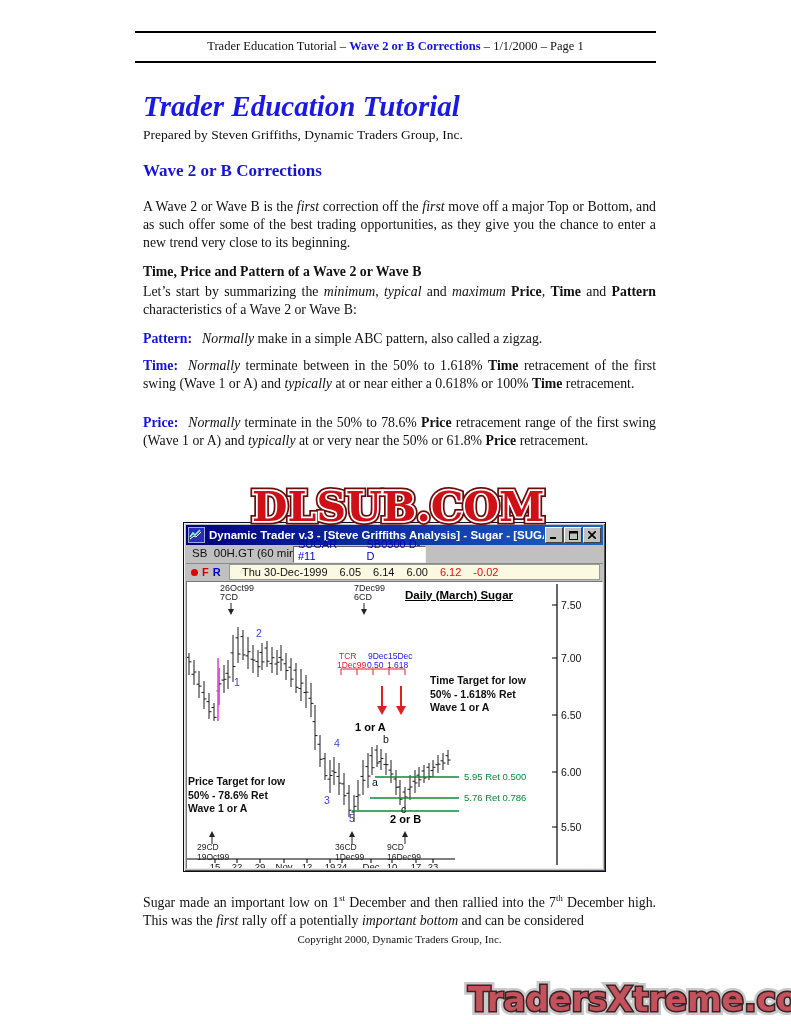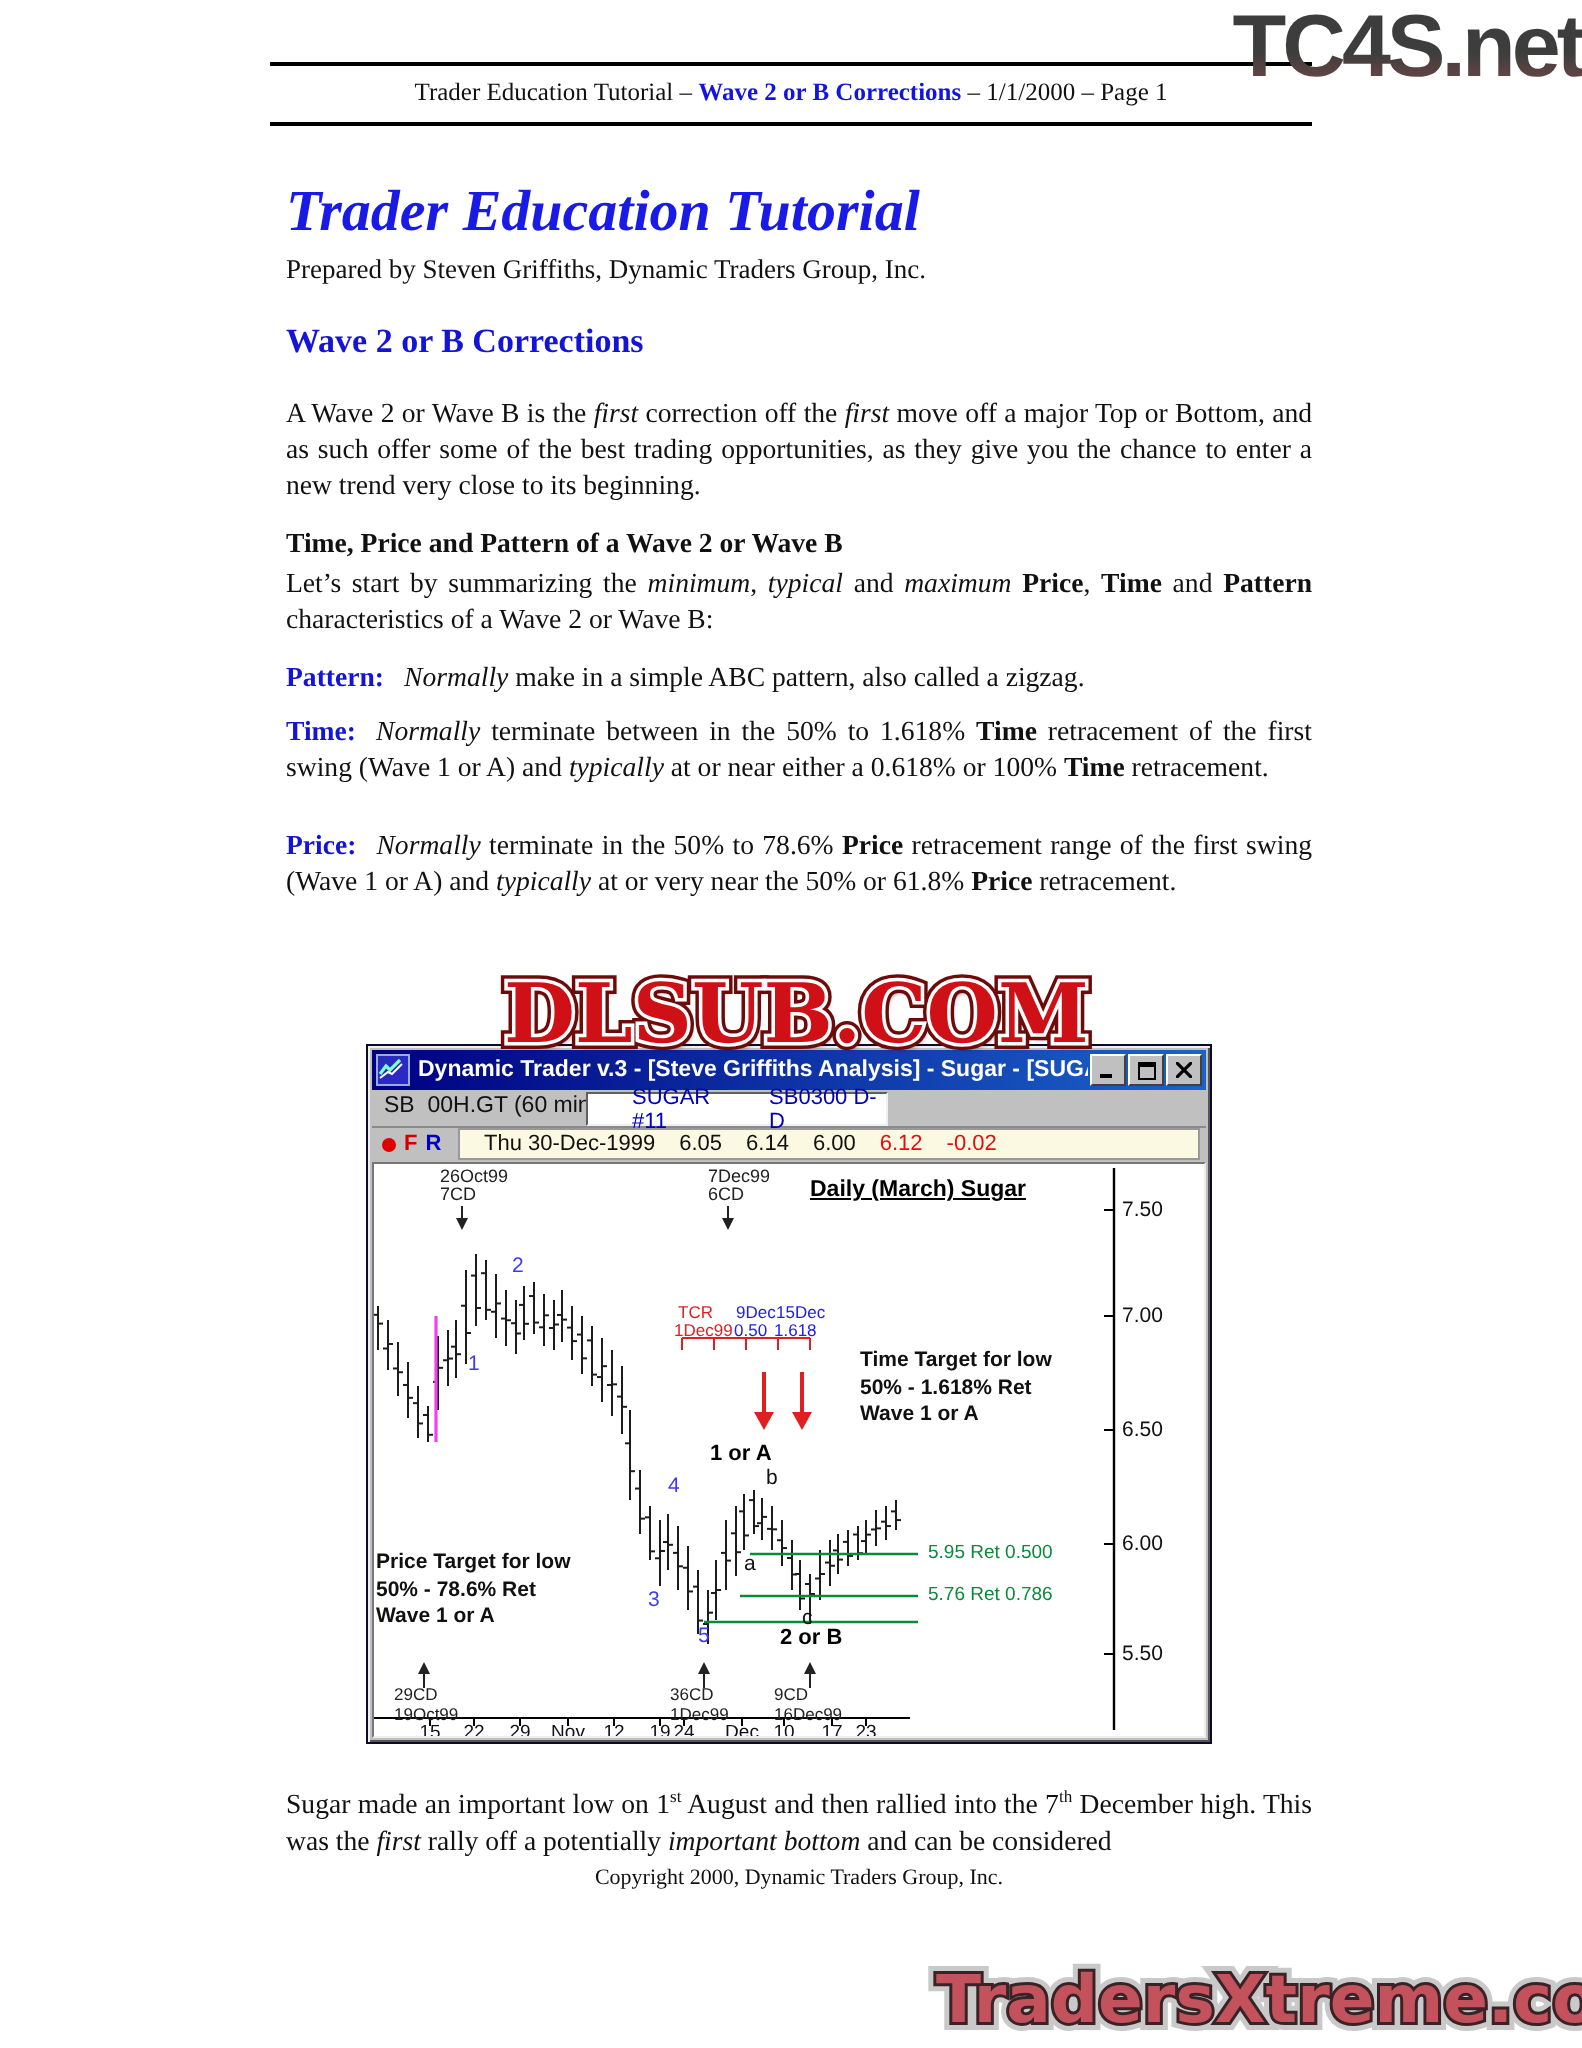"TC4S.net" div.logo-tc4s { html: <div>TC4S.net</div> -> none }
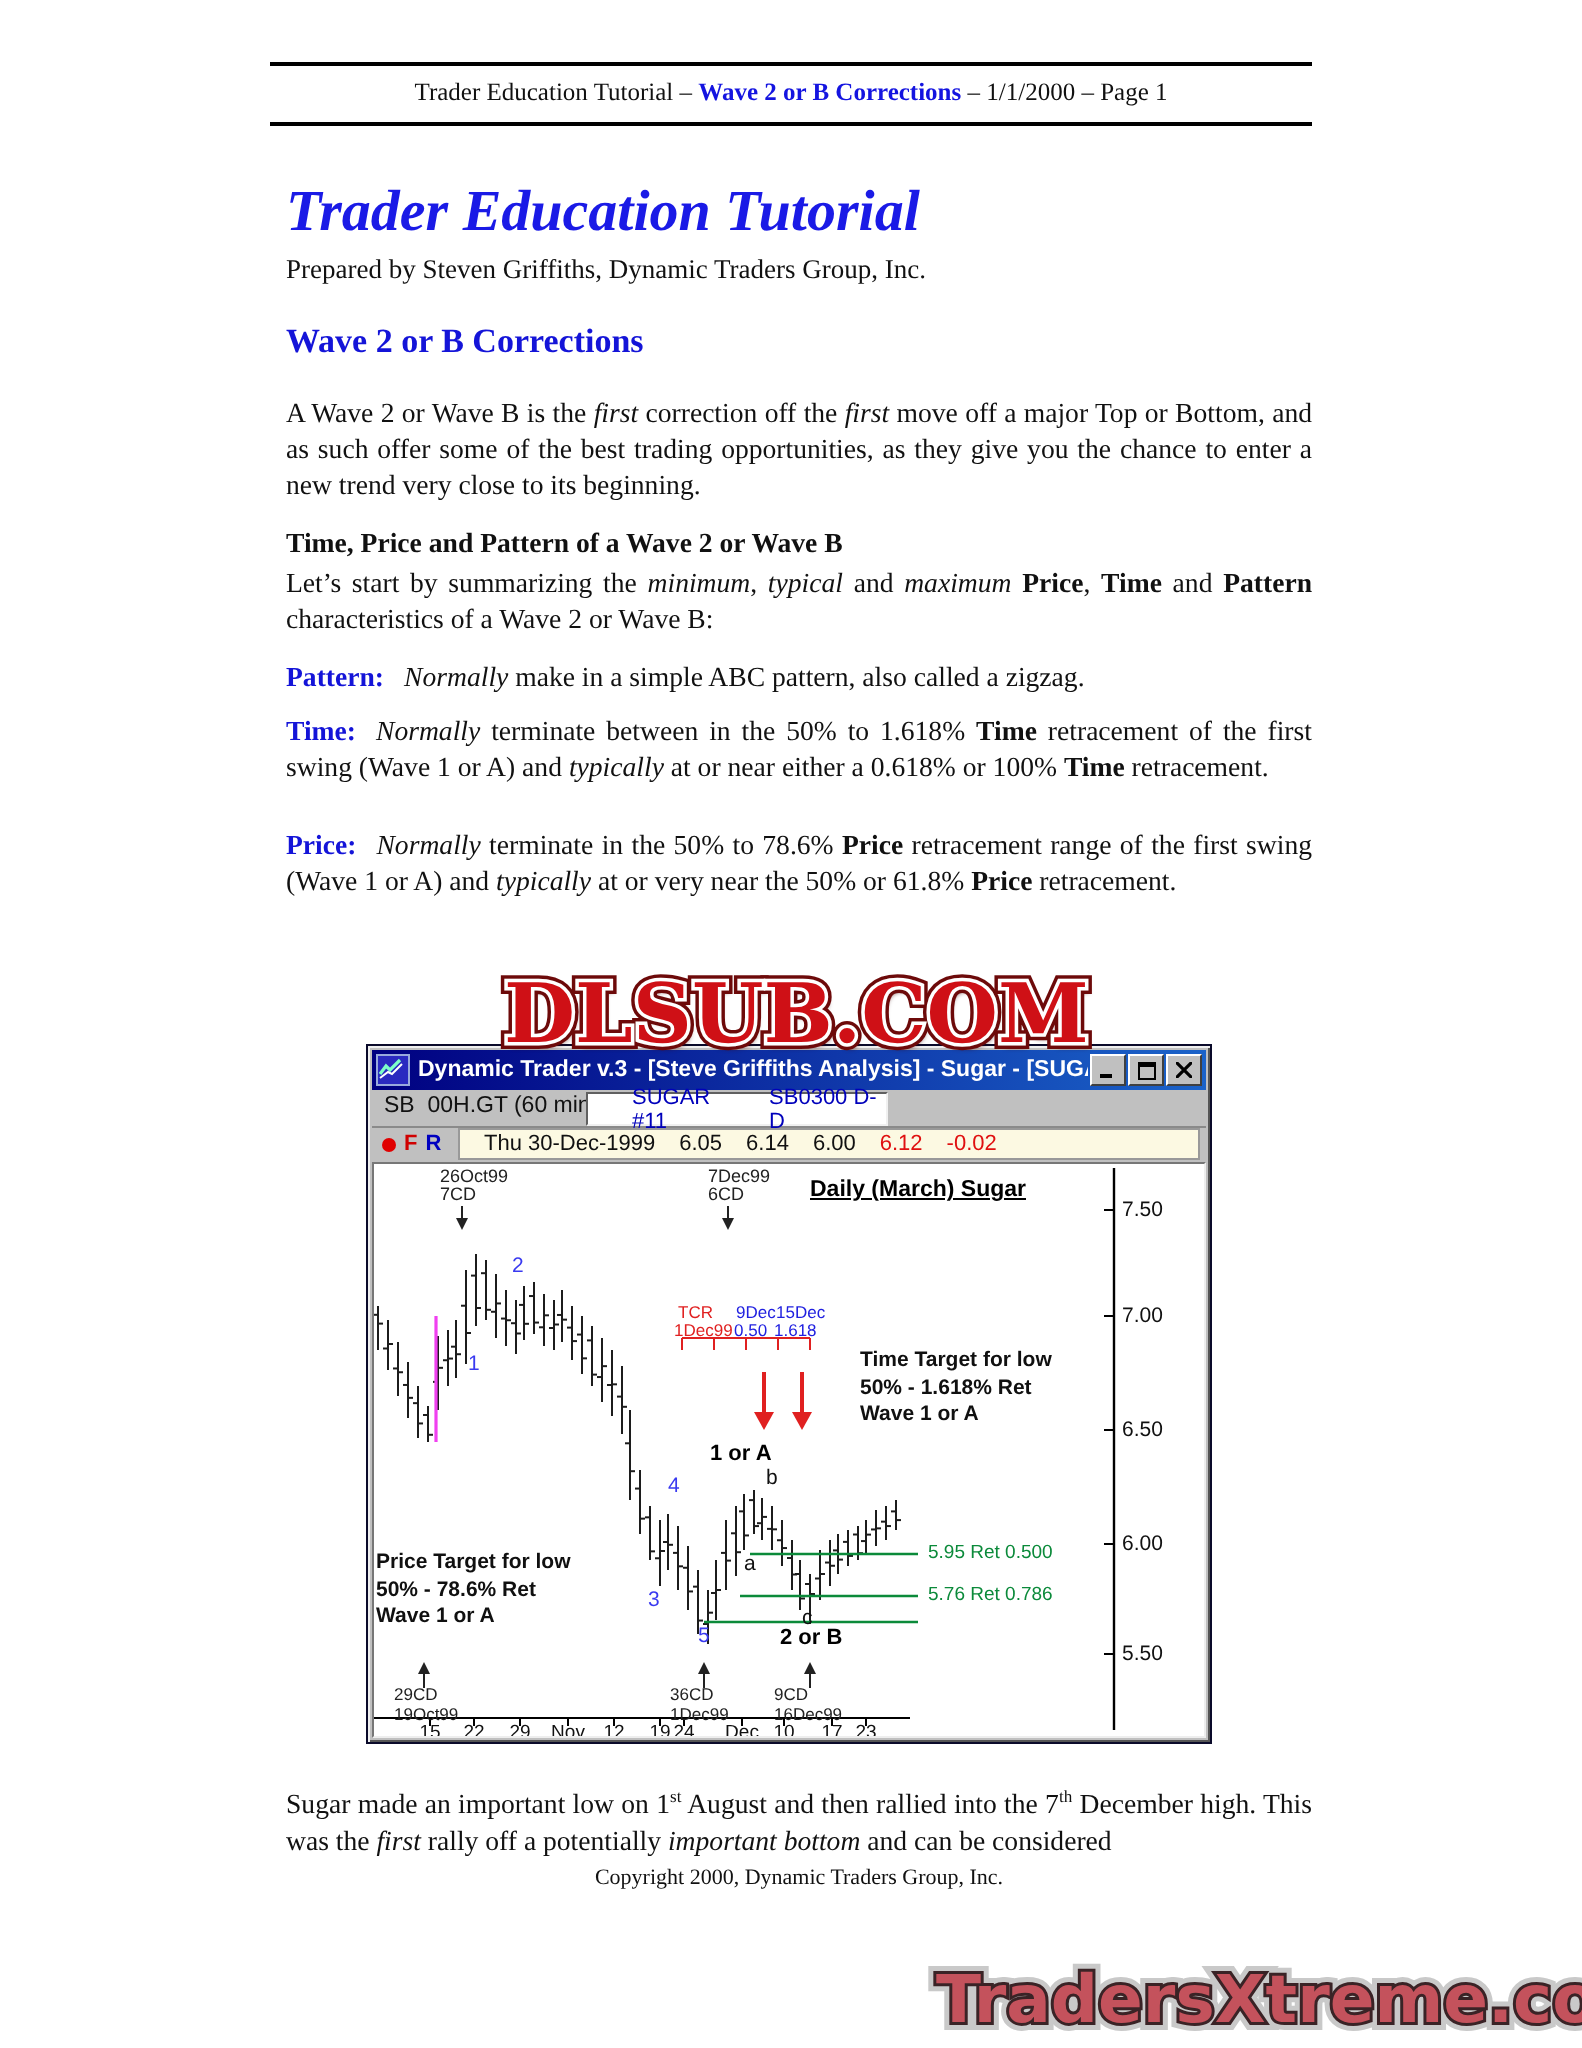"SUGAR #11" .sym-box { align-items: center -> flex-end; padding-left: 22px -> 4px }
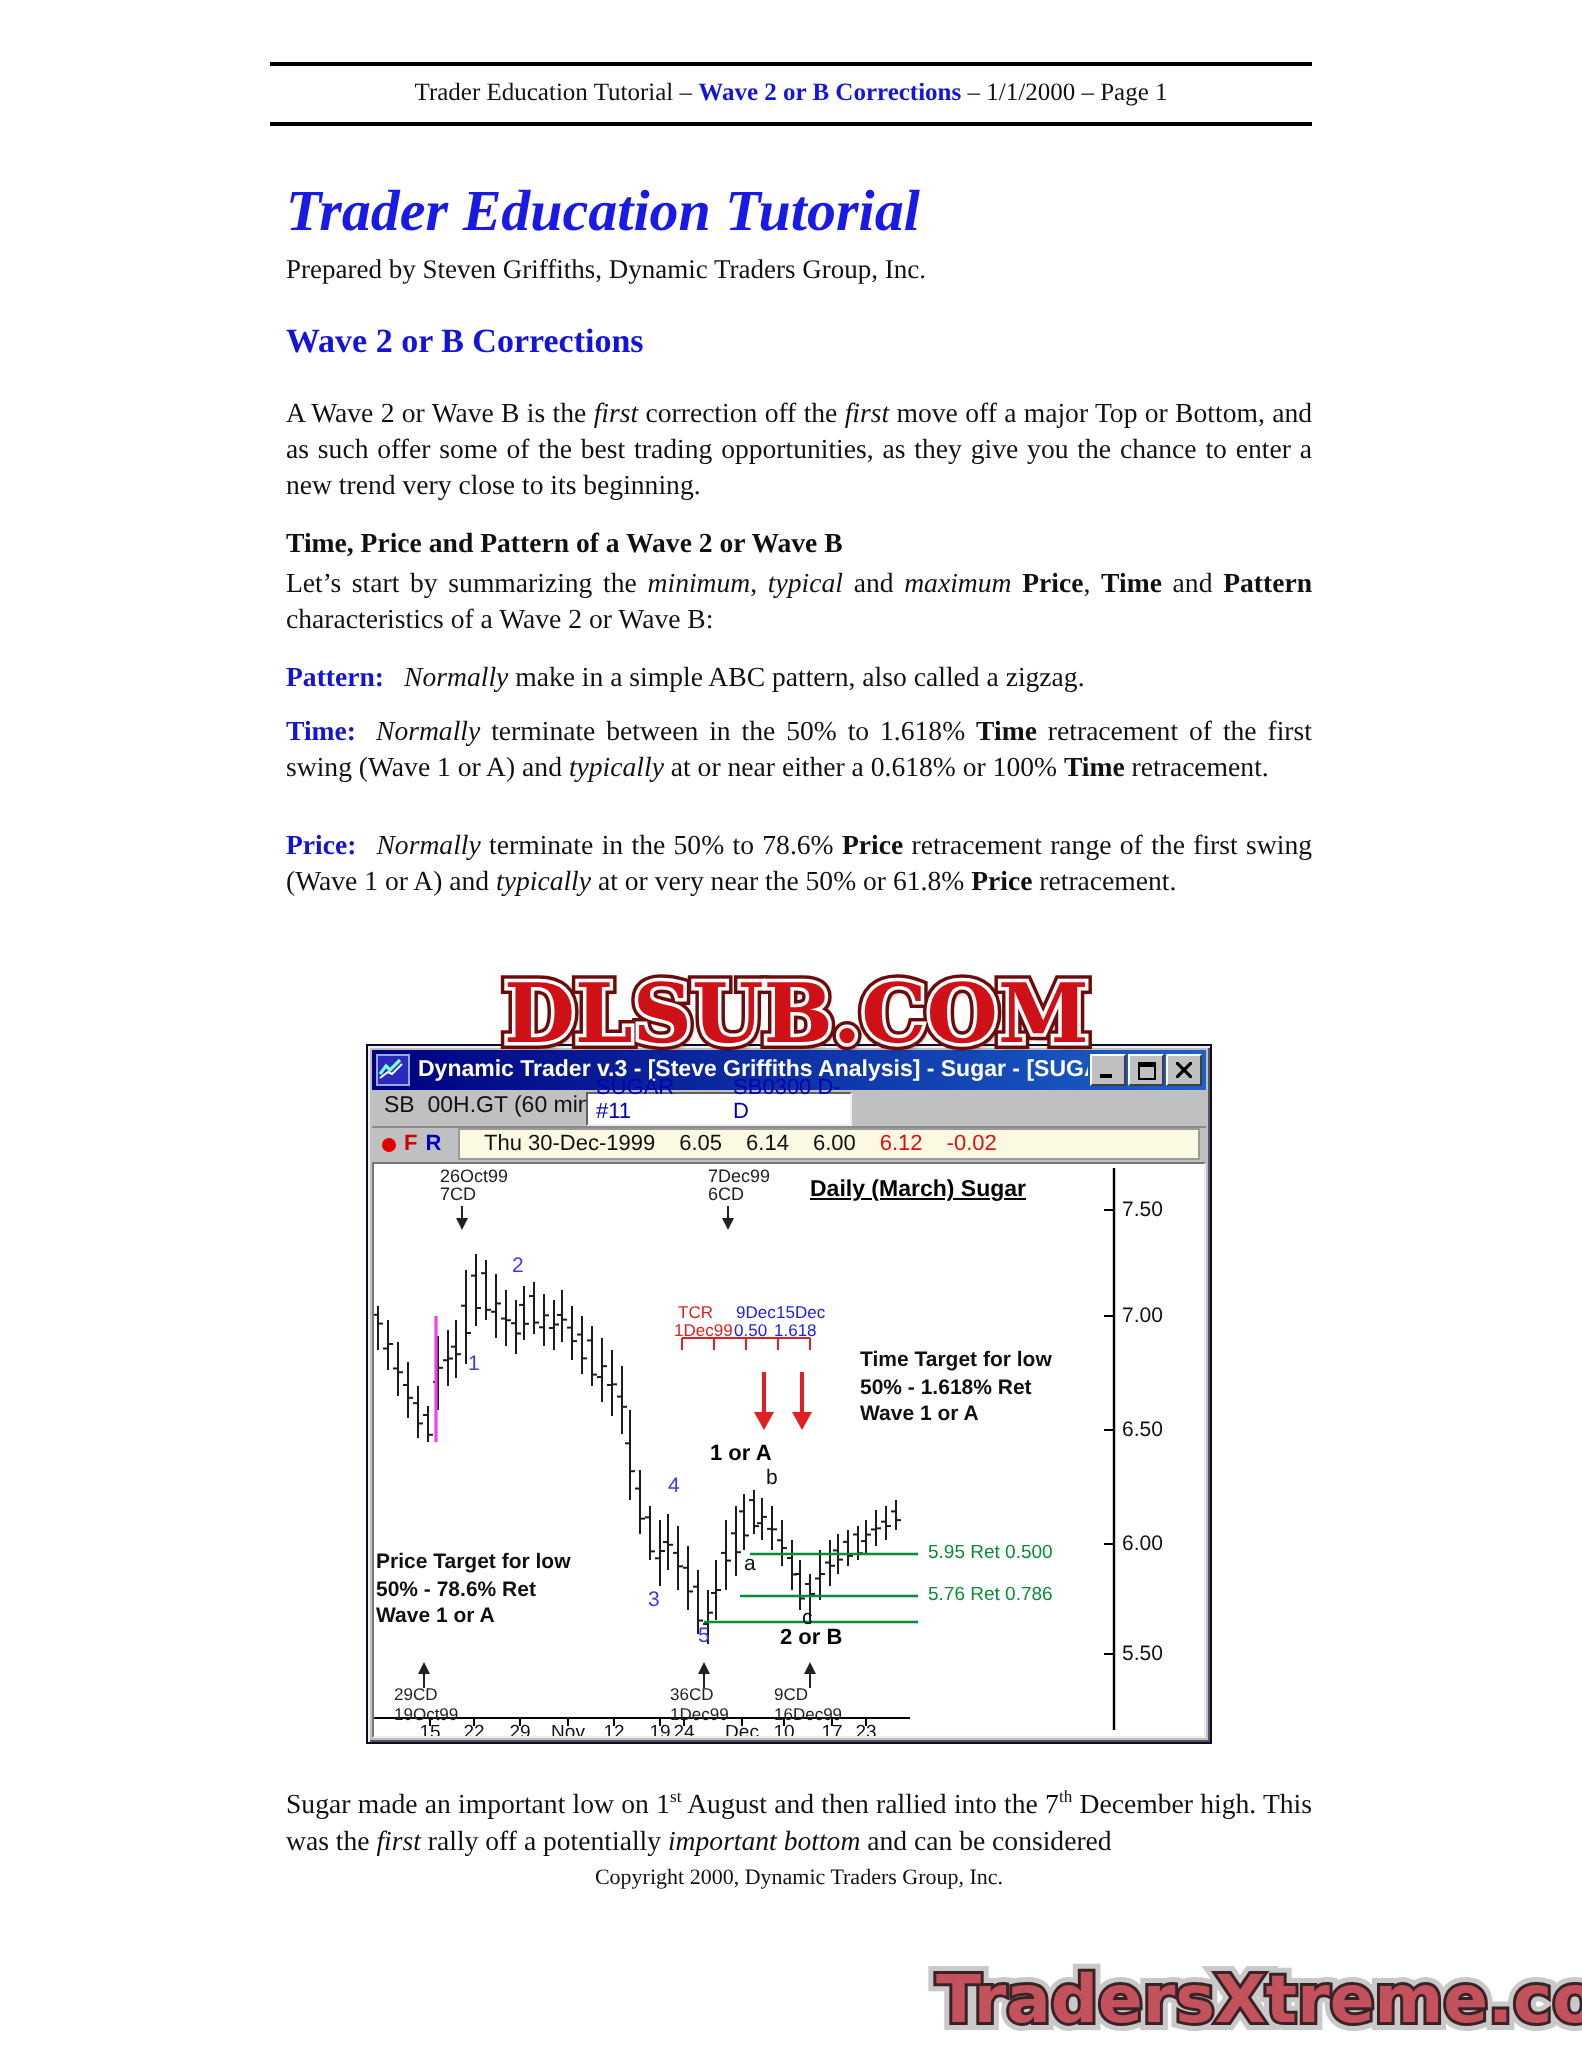"August and then rallied into" span { text: August -> December }
